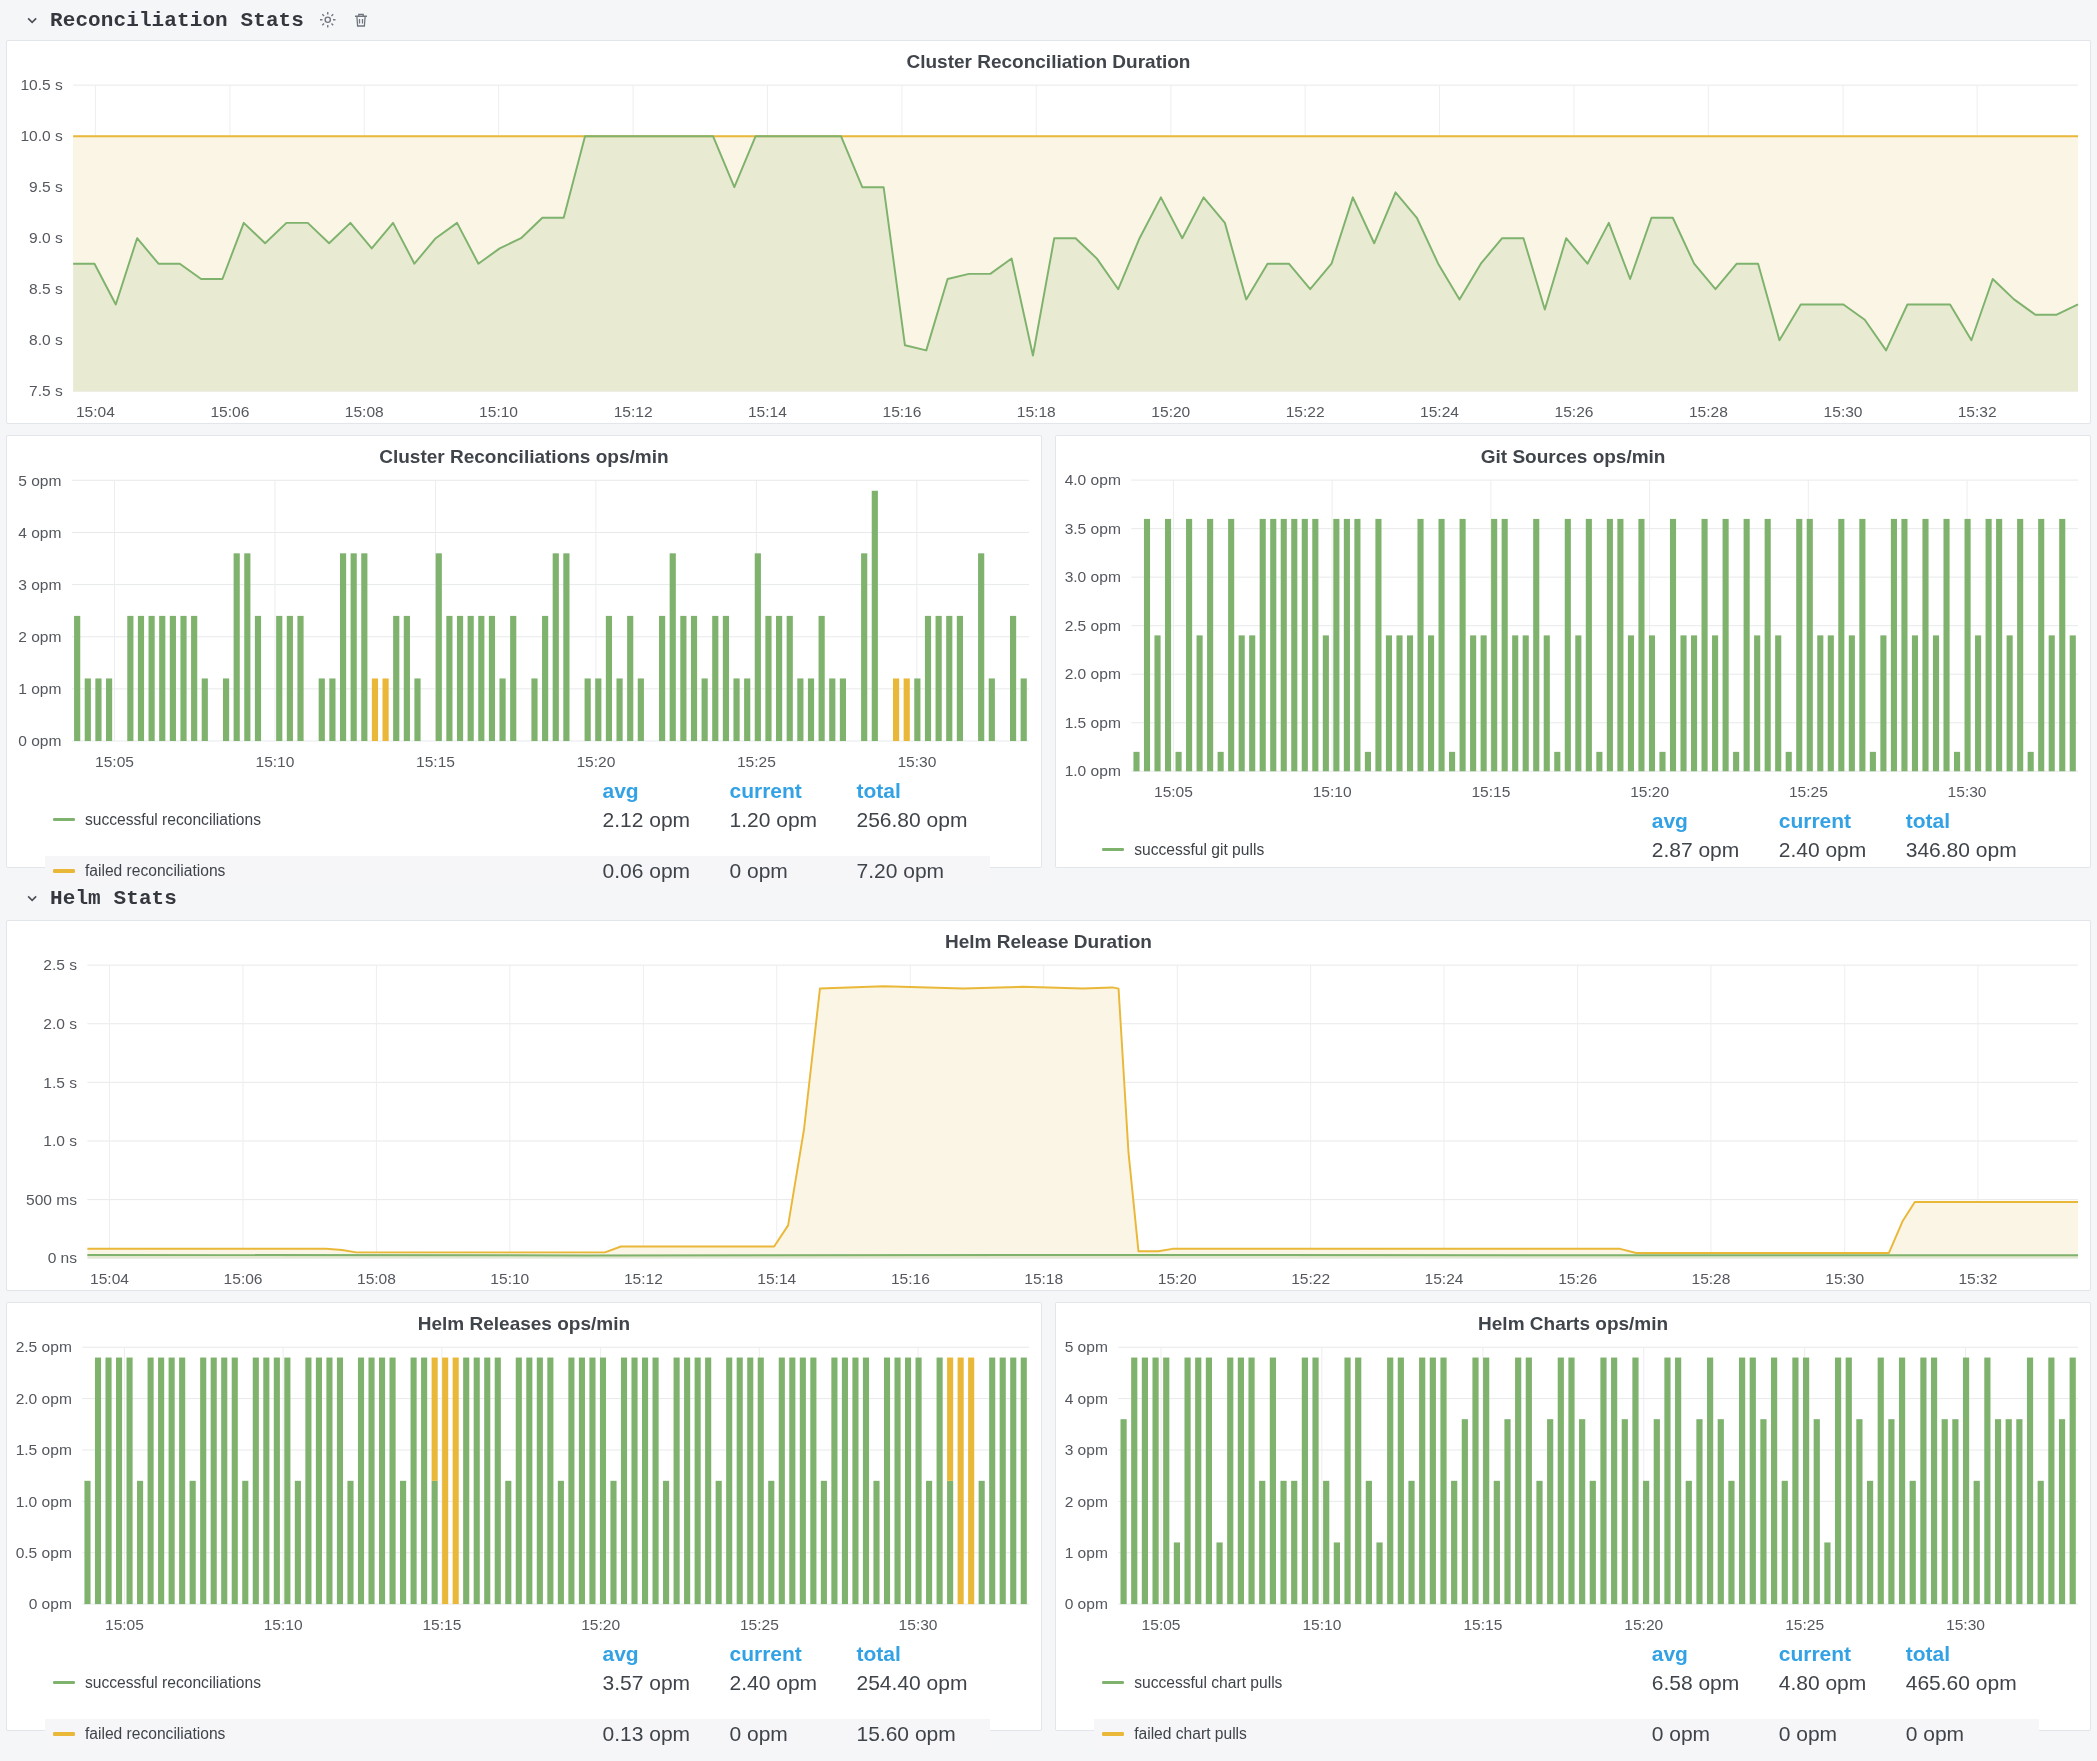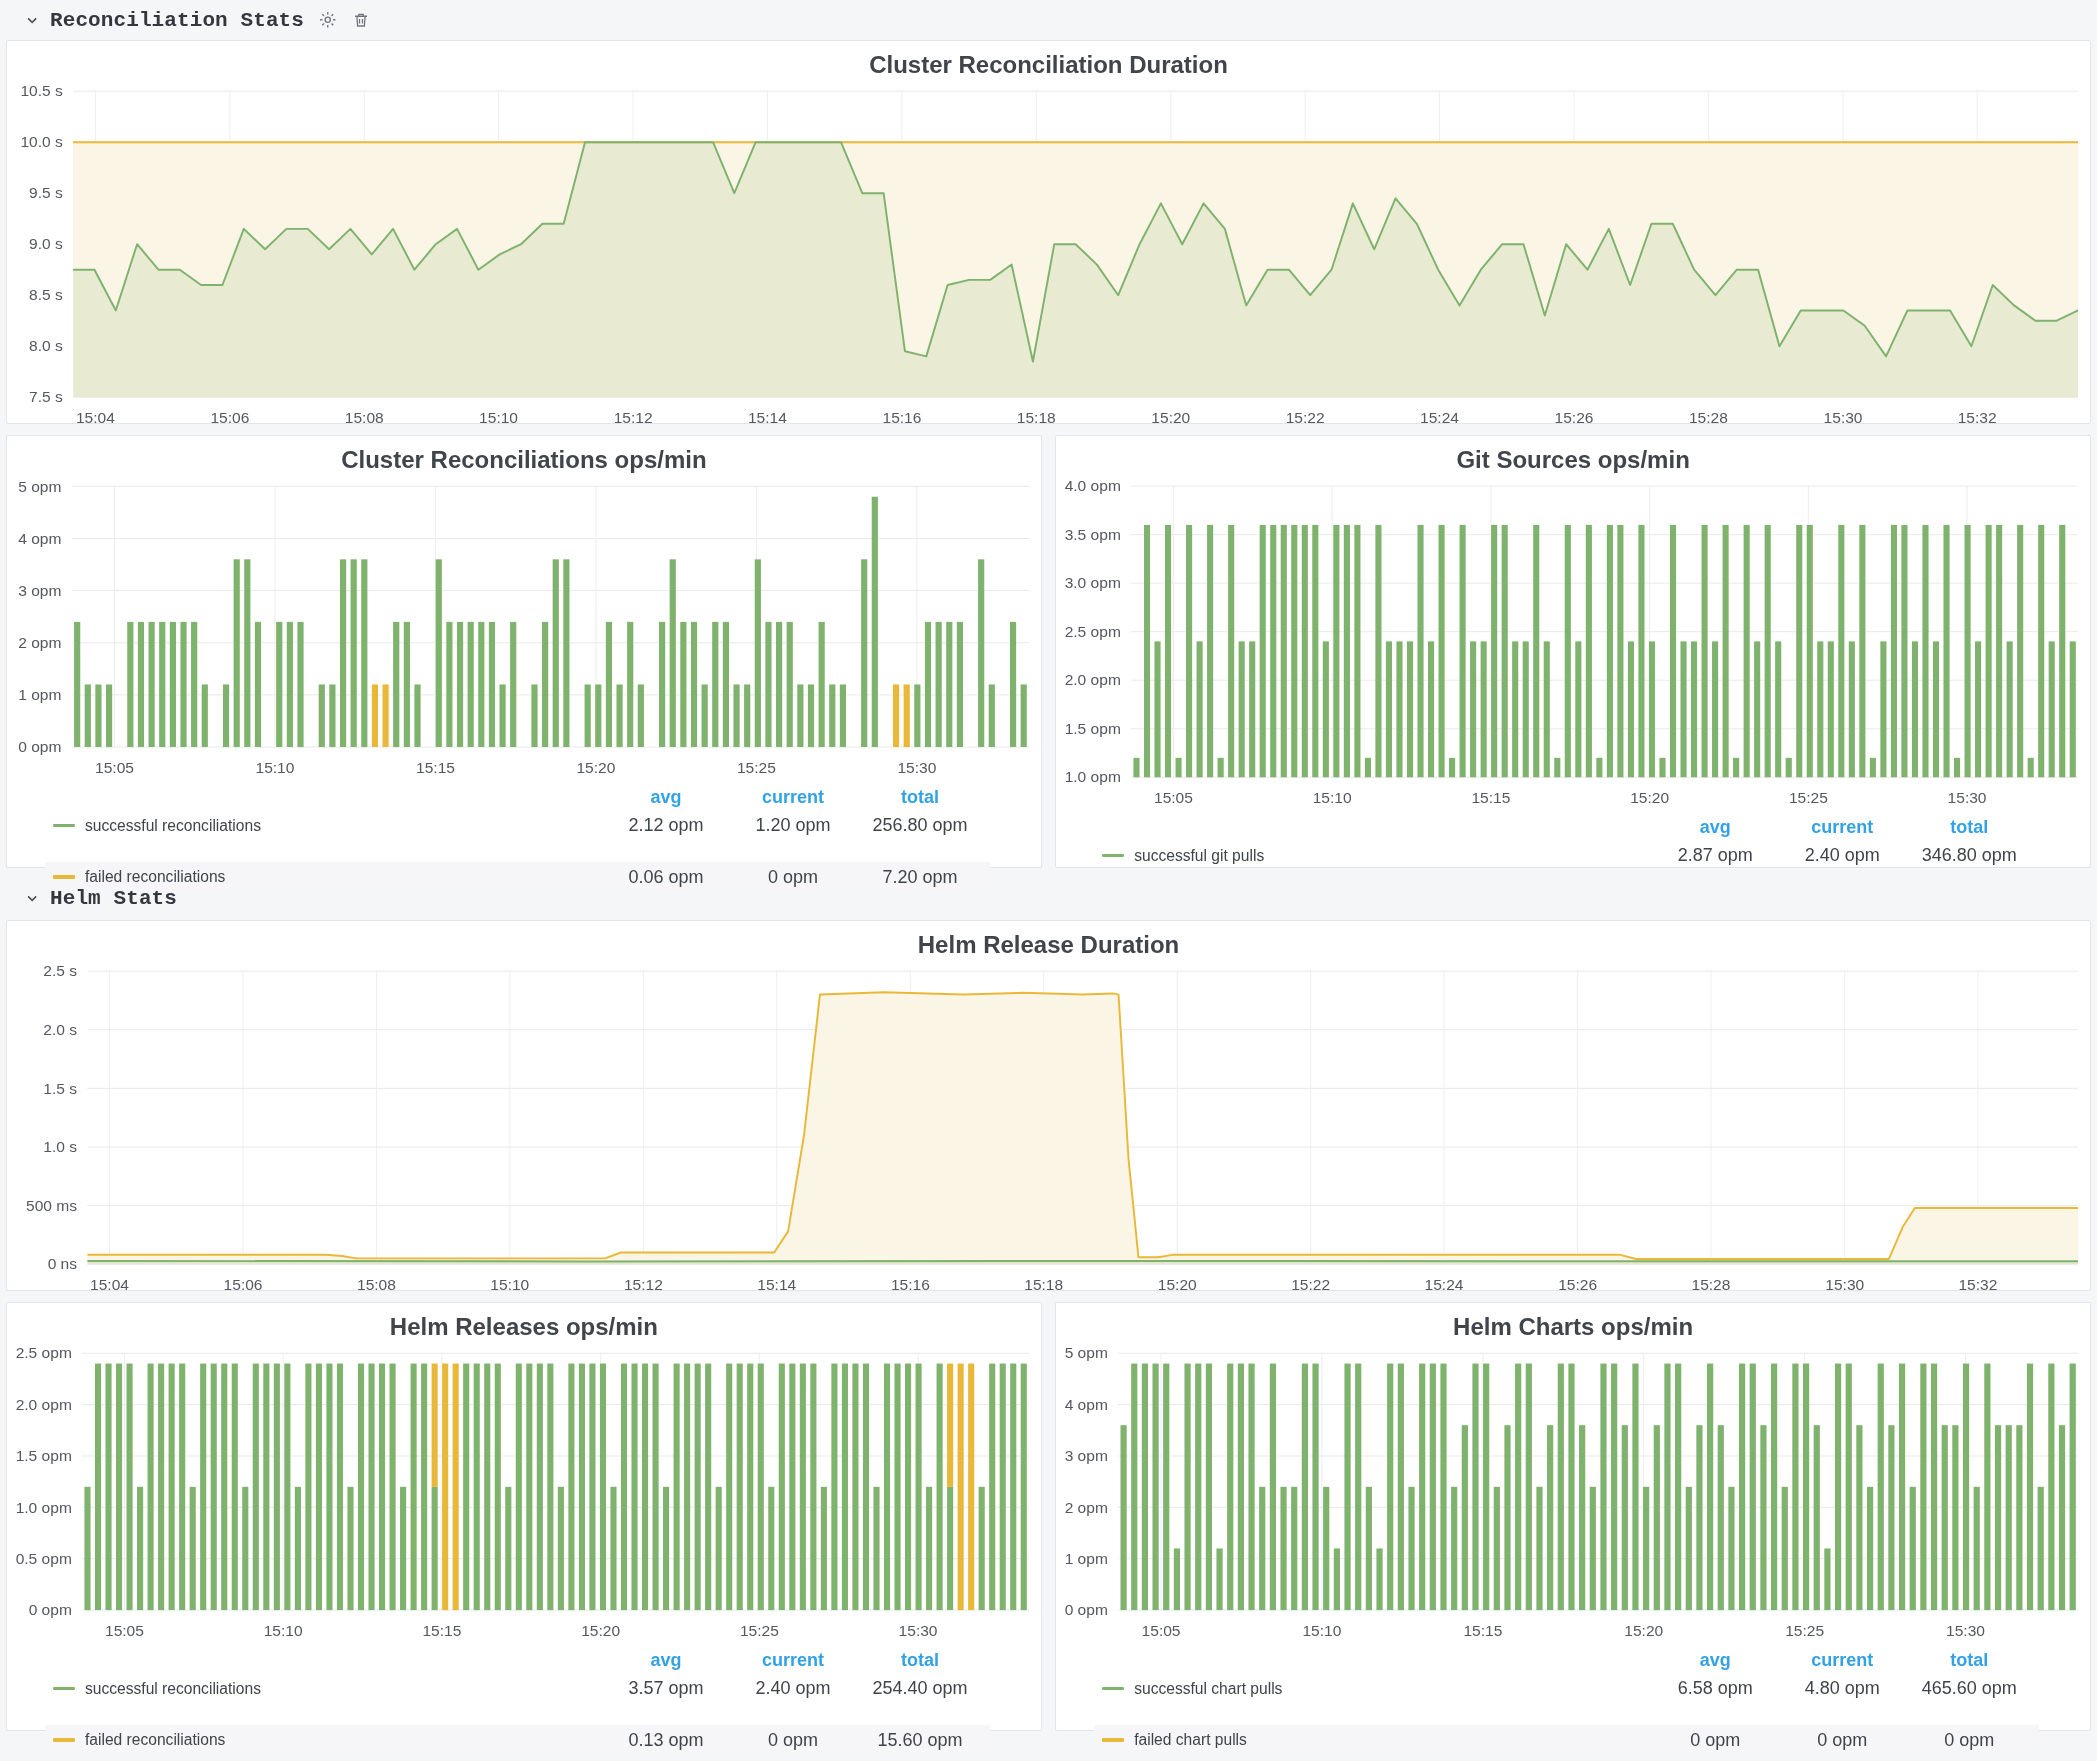"Cluster Reconciliation Duration" .panel-title { font-size: 24px -> 19px }
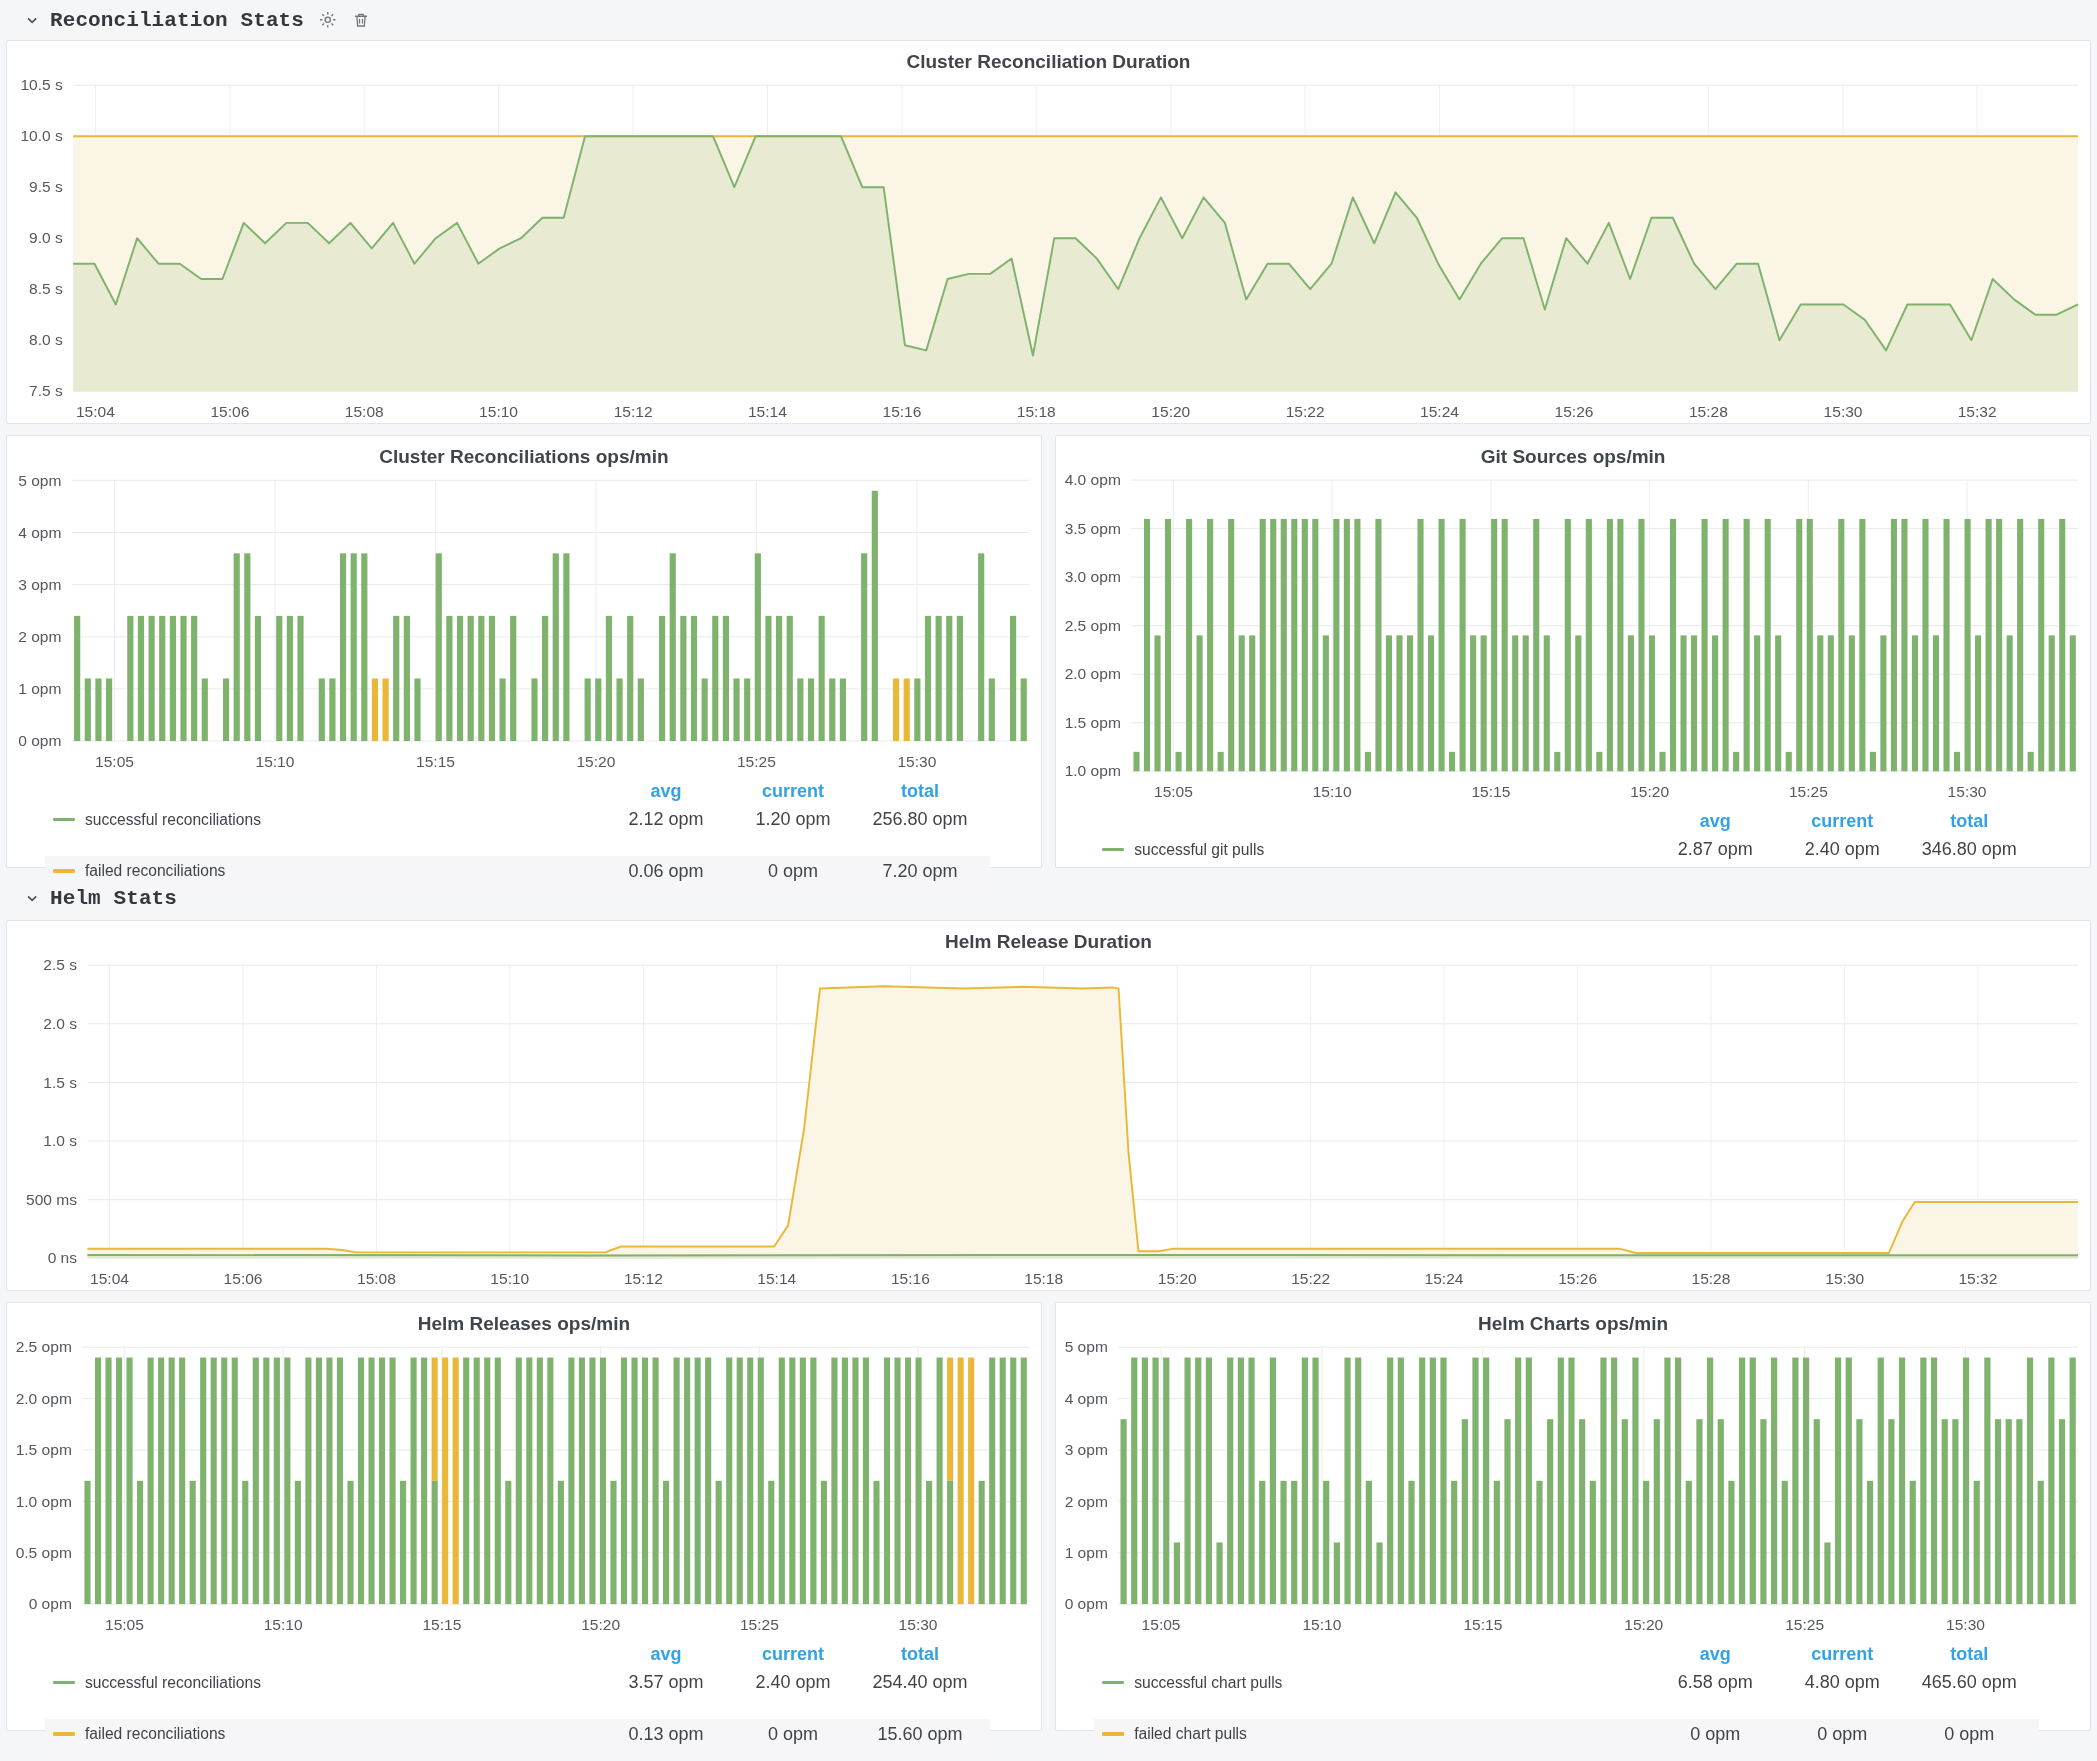"avg" .lval { font-size: 18px -> 21px; text-align: center -> left }
